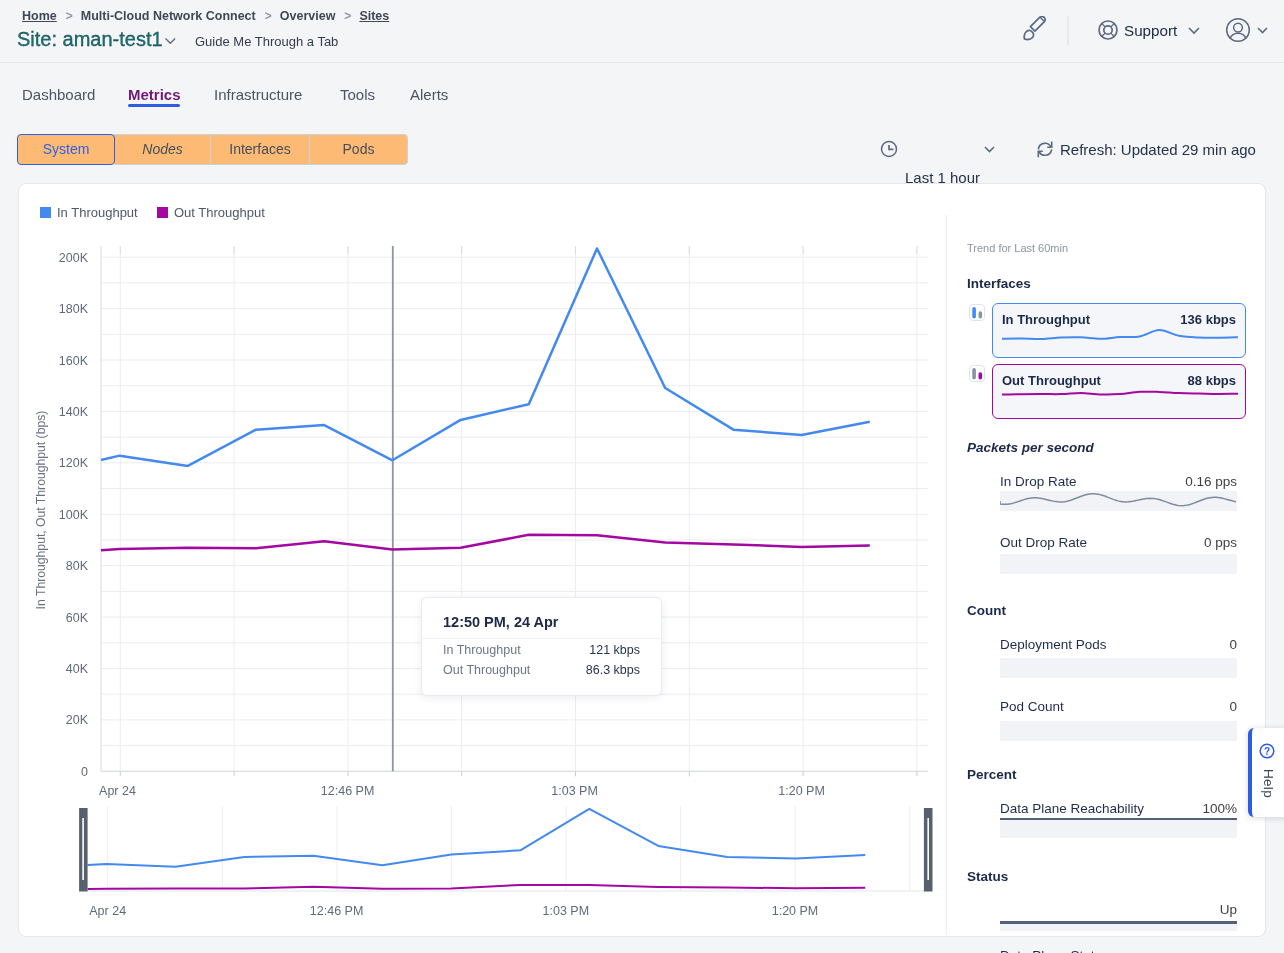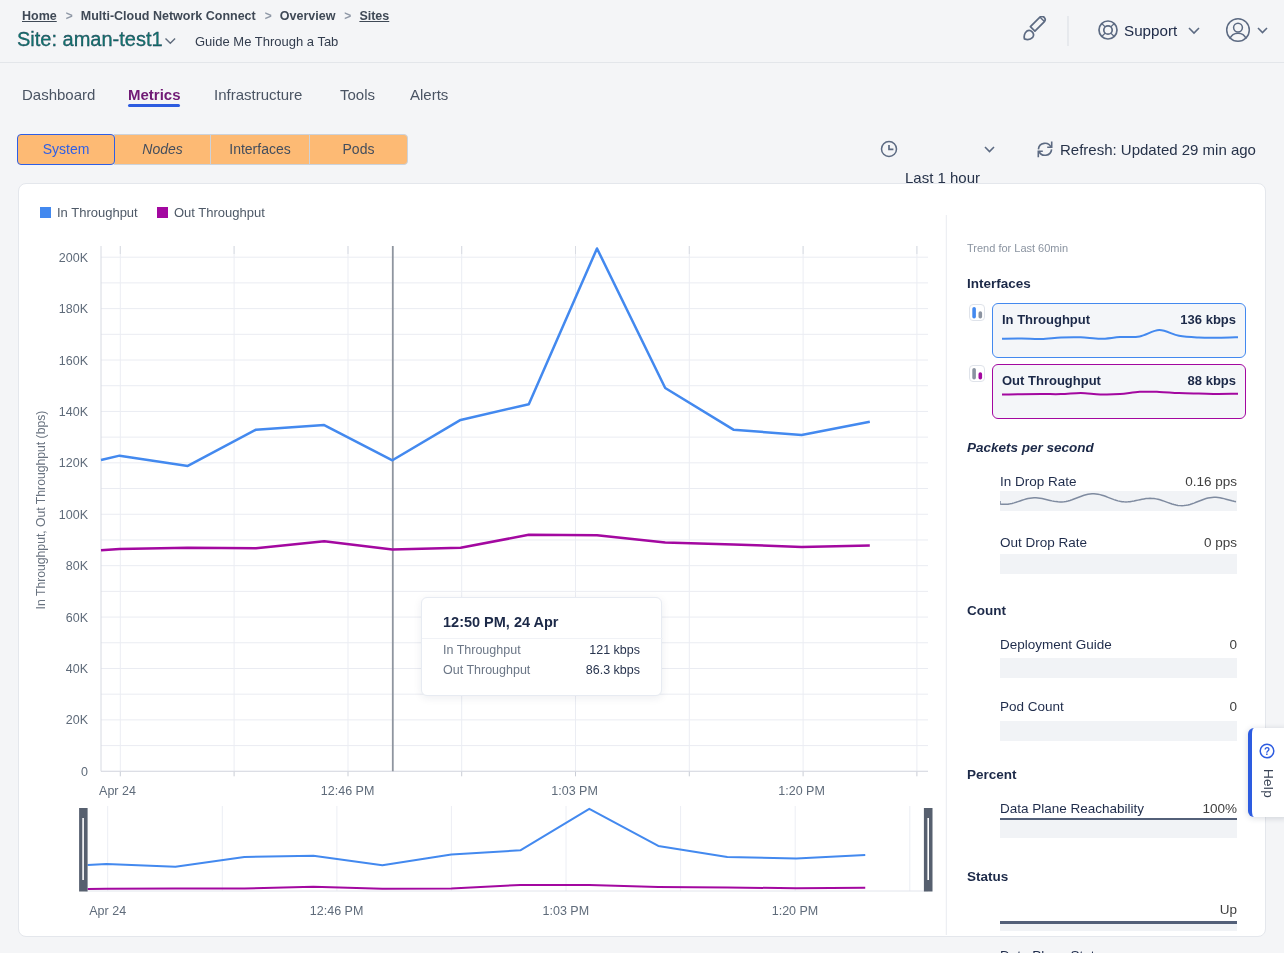"Deployment Guide" div.srow-l { text: Guide -> Pods }
